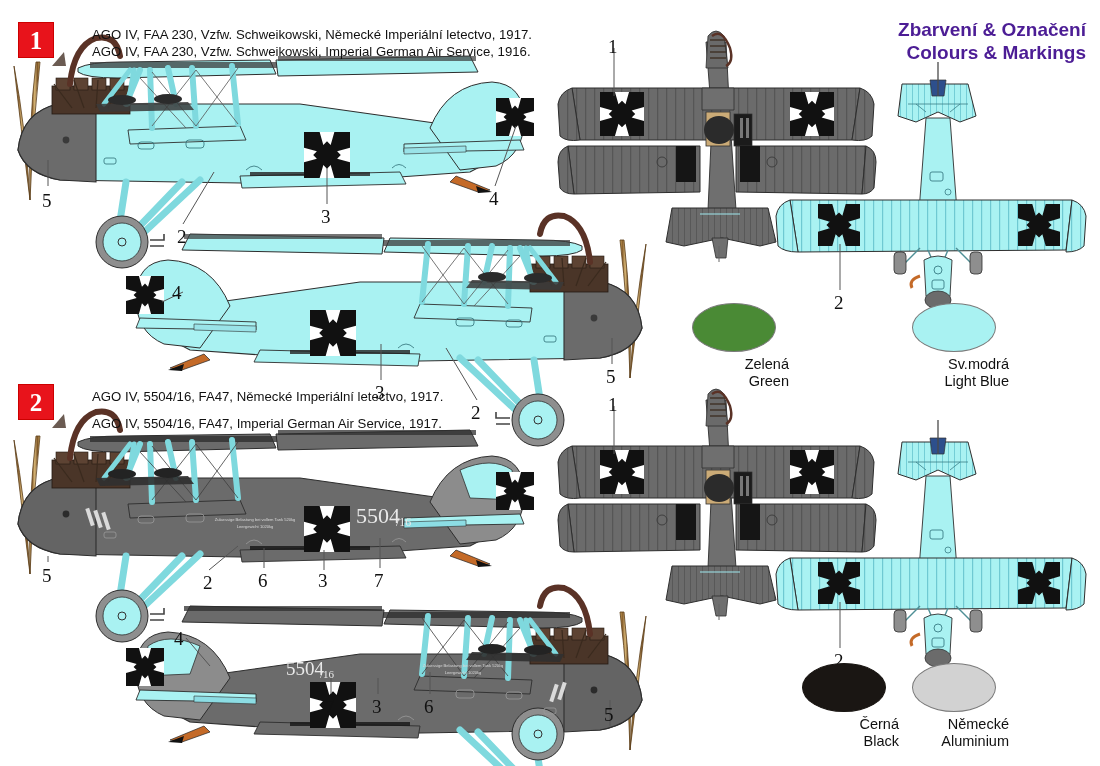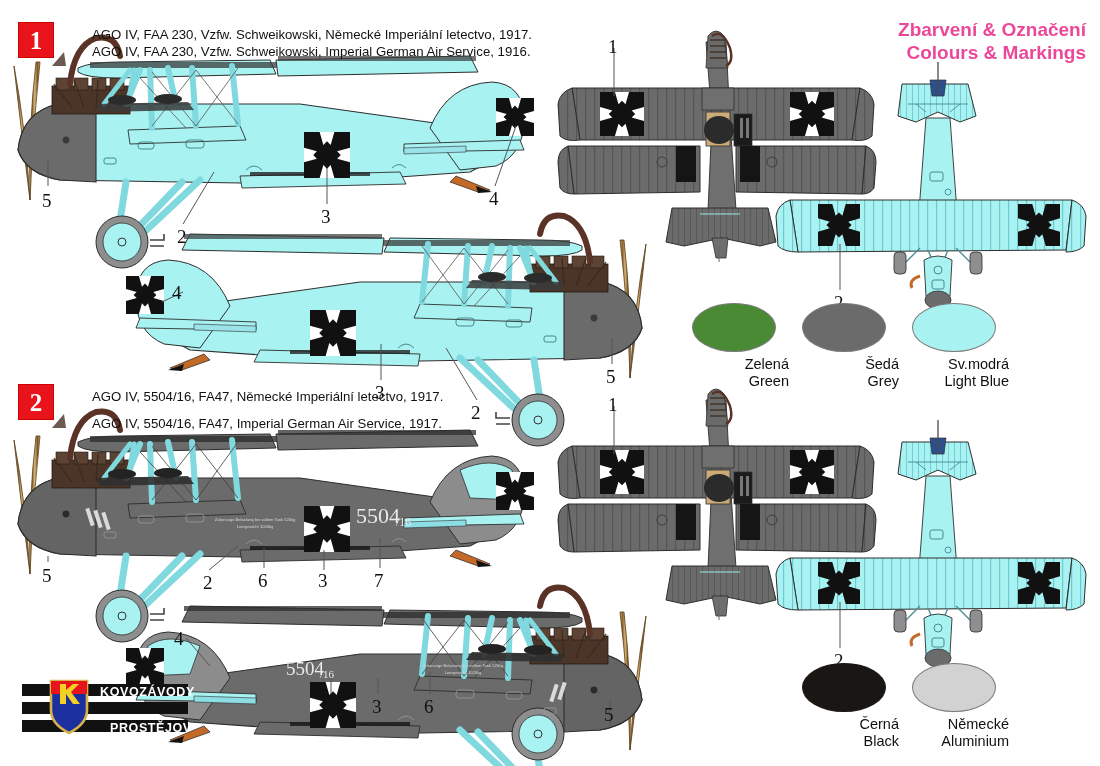"Zbarvení & Označení" .title { color: #ec4899 -> #4c1d95 }
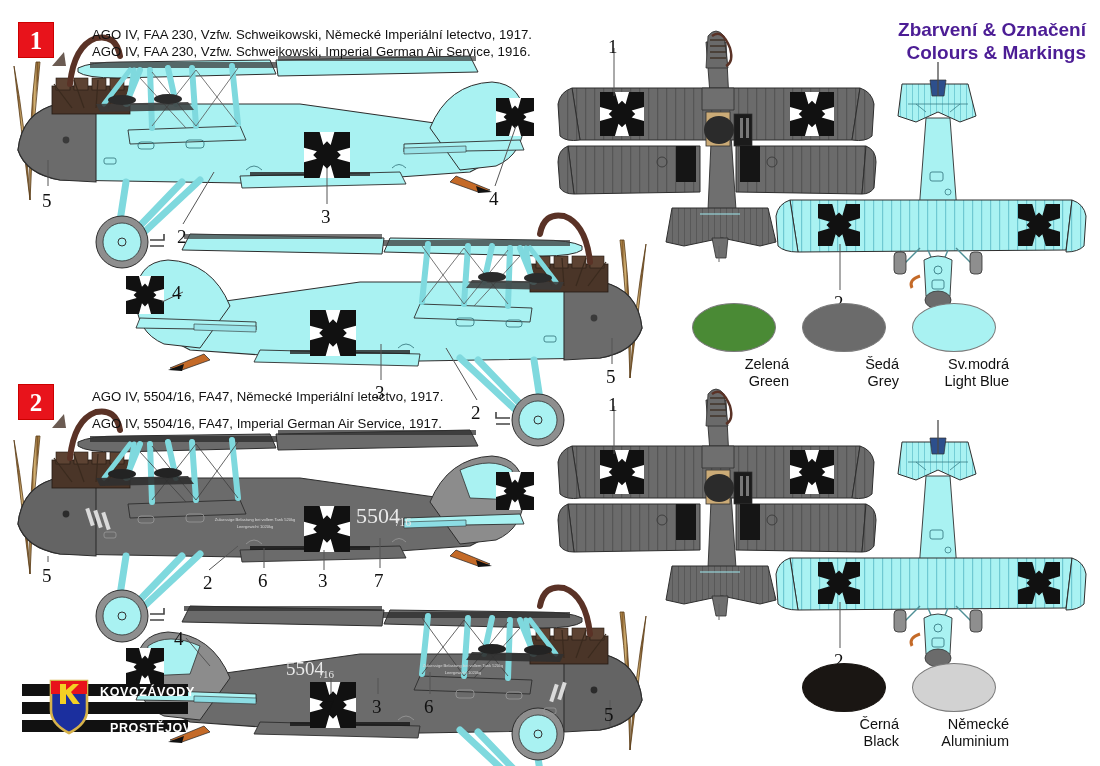"Šedá" div.sw-wrap { html: <div> <div></div> <div>Šedá</div> <div>Grey</div> </div> -> none }
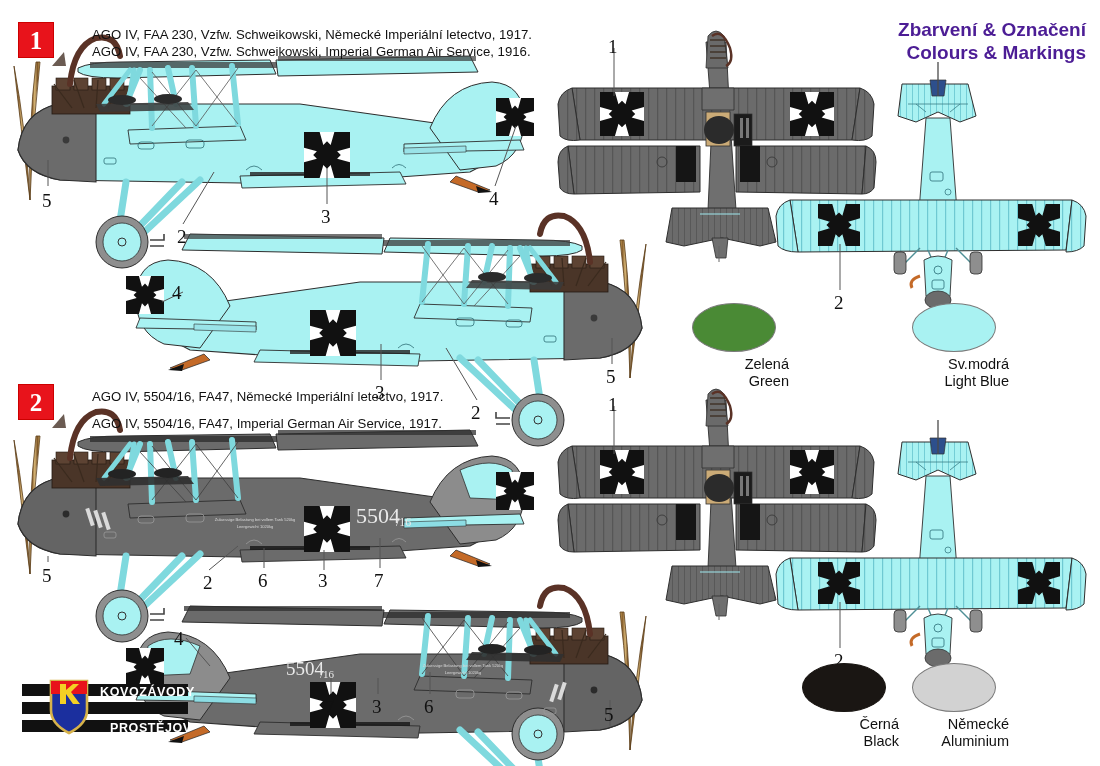"KOVOZÁVODY" div.logo { html: <div> <div></div> <div></div> <div></div> <svg> <path></path> <path></path> <path></path> </svg> <div>KOVOZÁVODY</div> <div>PROSTĚJOV</div> </div> -> none }
